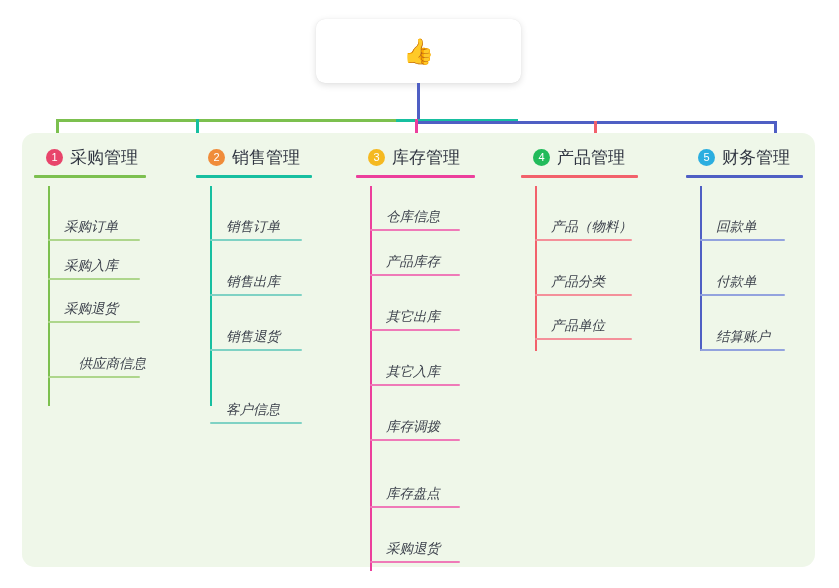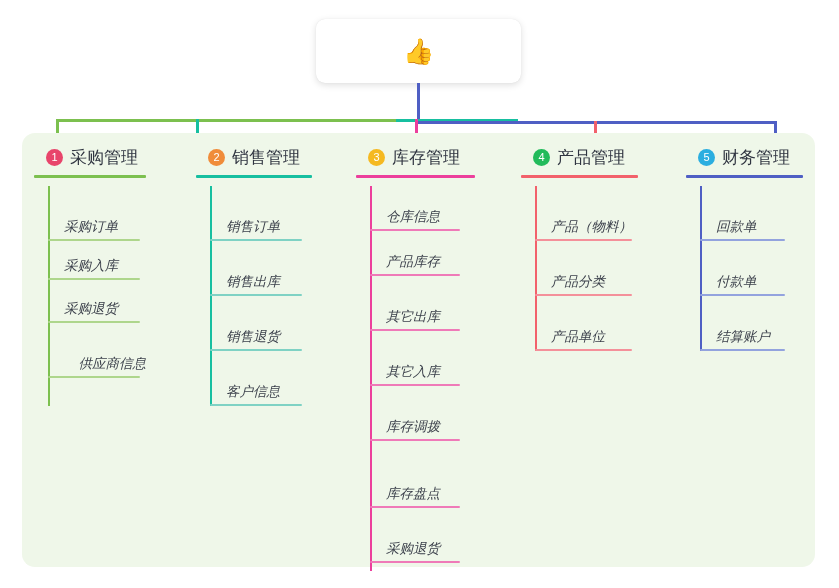"产品单位" div.leaf { height: 55px -> 44px }
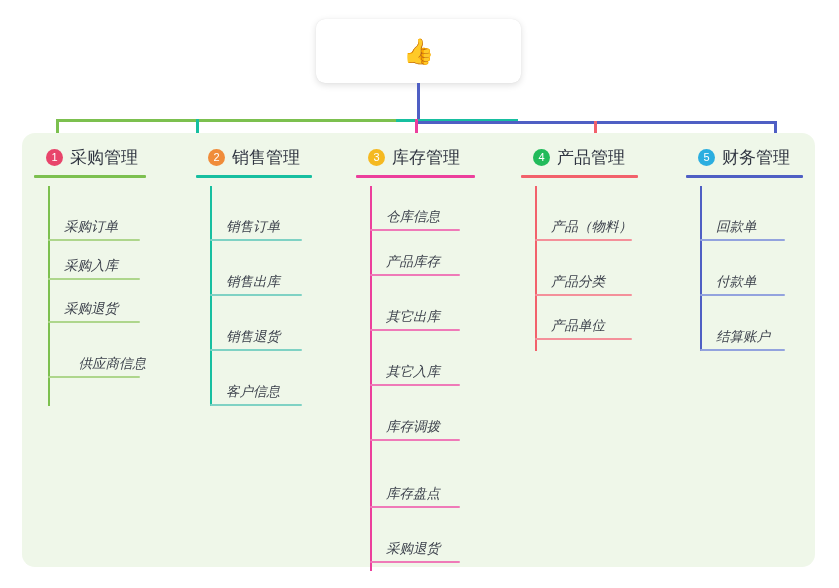"客户信息" div.leaf { height: 55px -> 73px }
